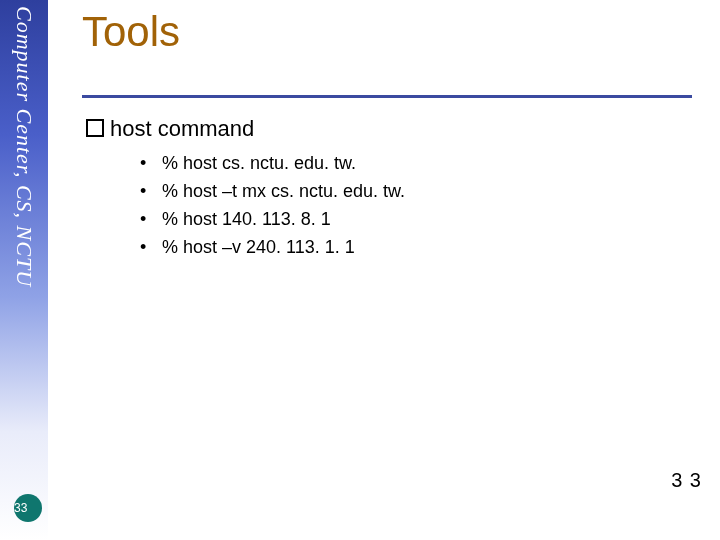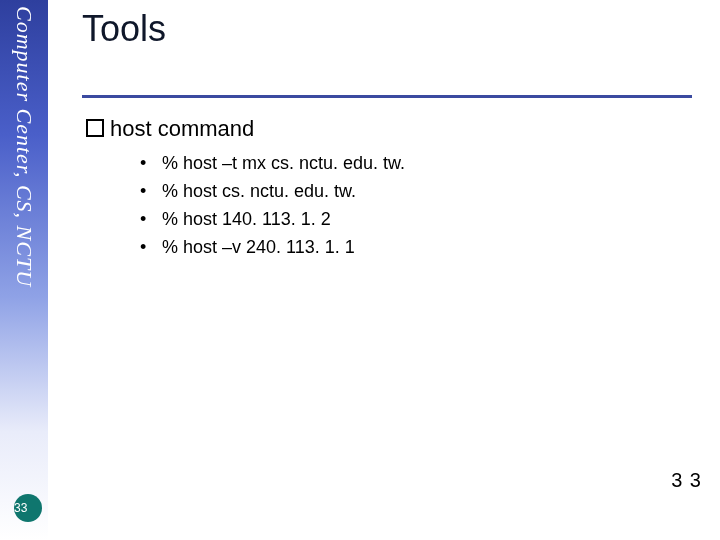"Tools" .title-line1 { color: #0f172a -> #a16207; font-size: 36px -> 42px }
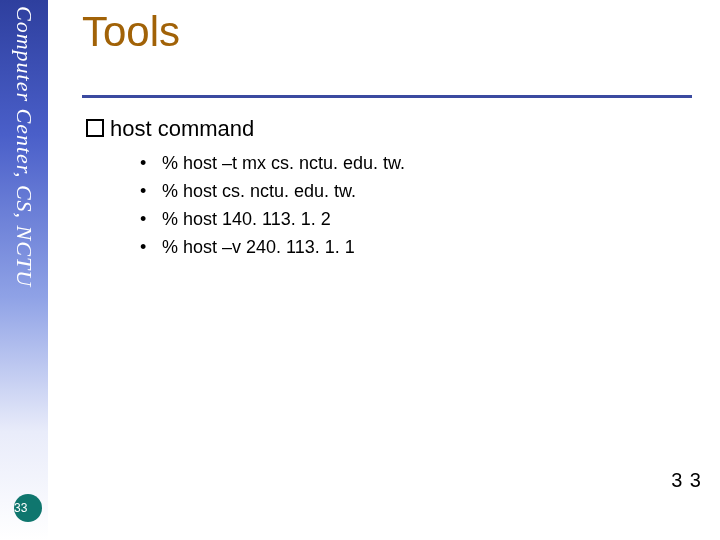"• % host –t mx" div.row { order: before "• % host cs. nctu." -> after "• % host cs. nctu." }
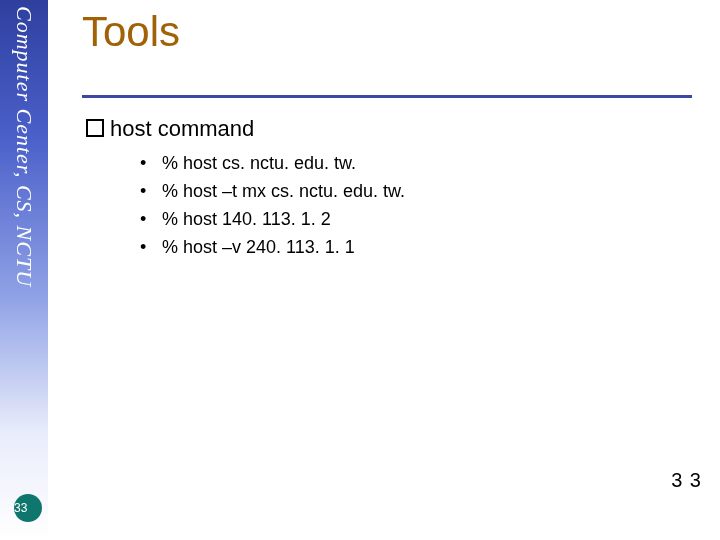"% host 140. 113. 1." span { text: 1. 2 -> 8. 1 }
